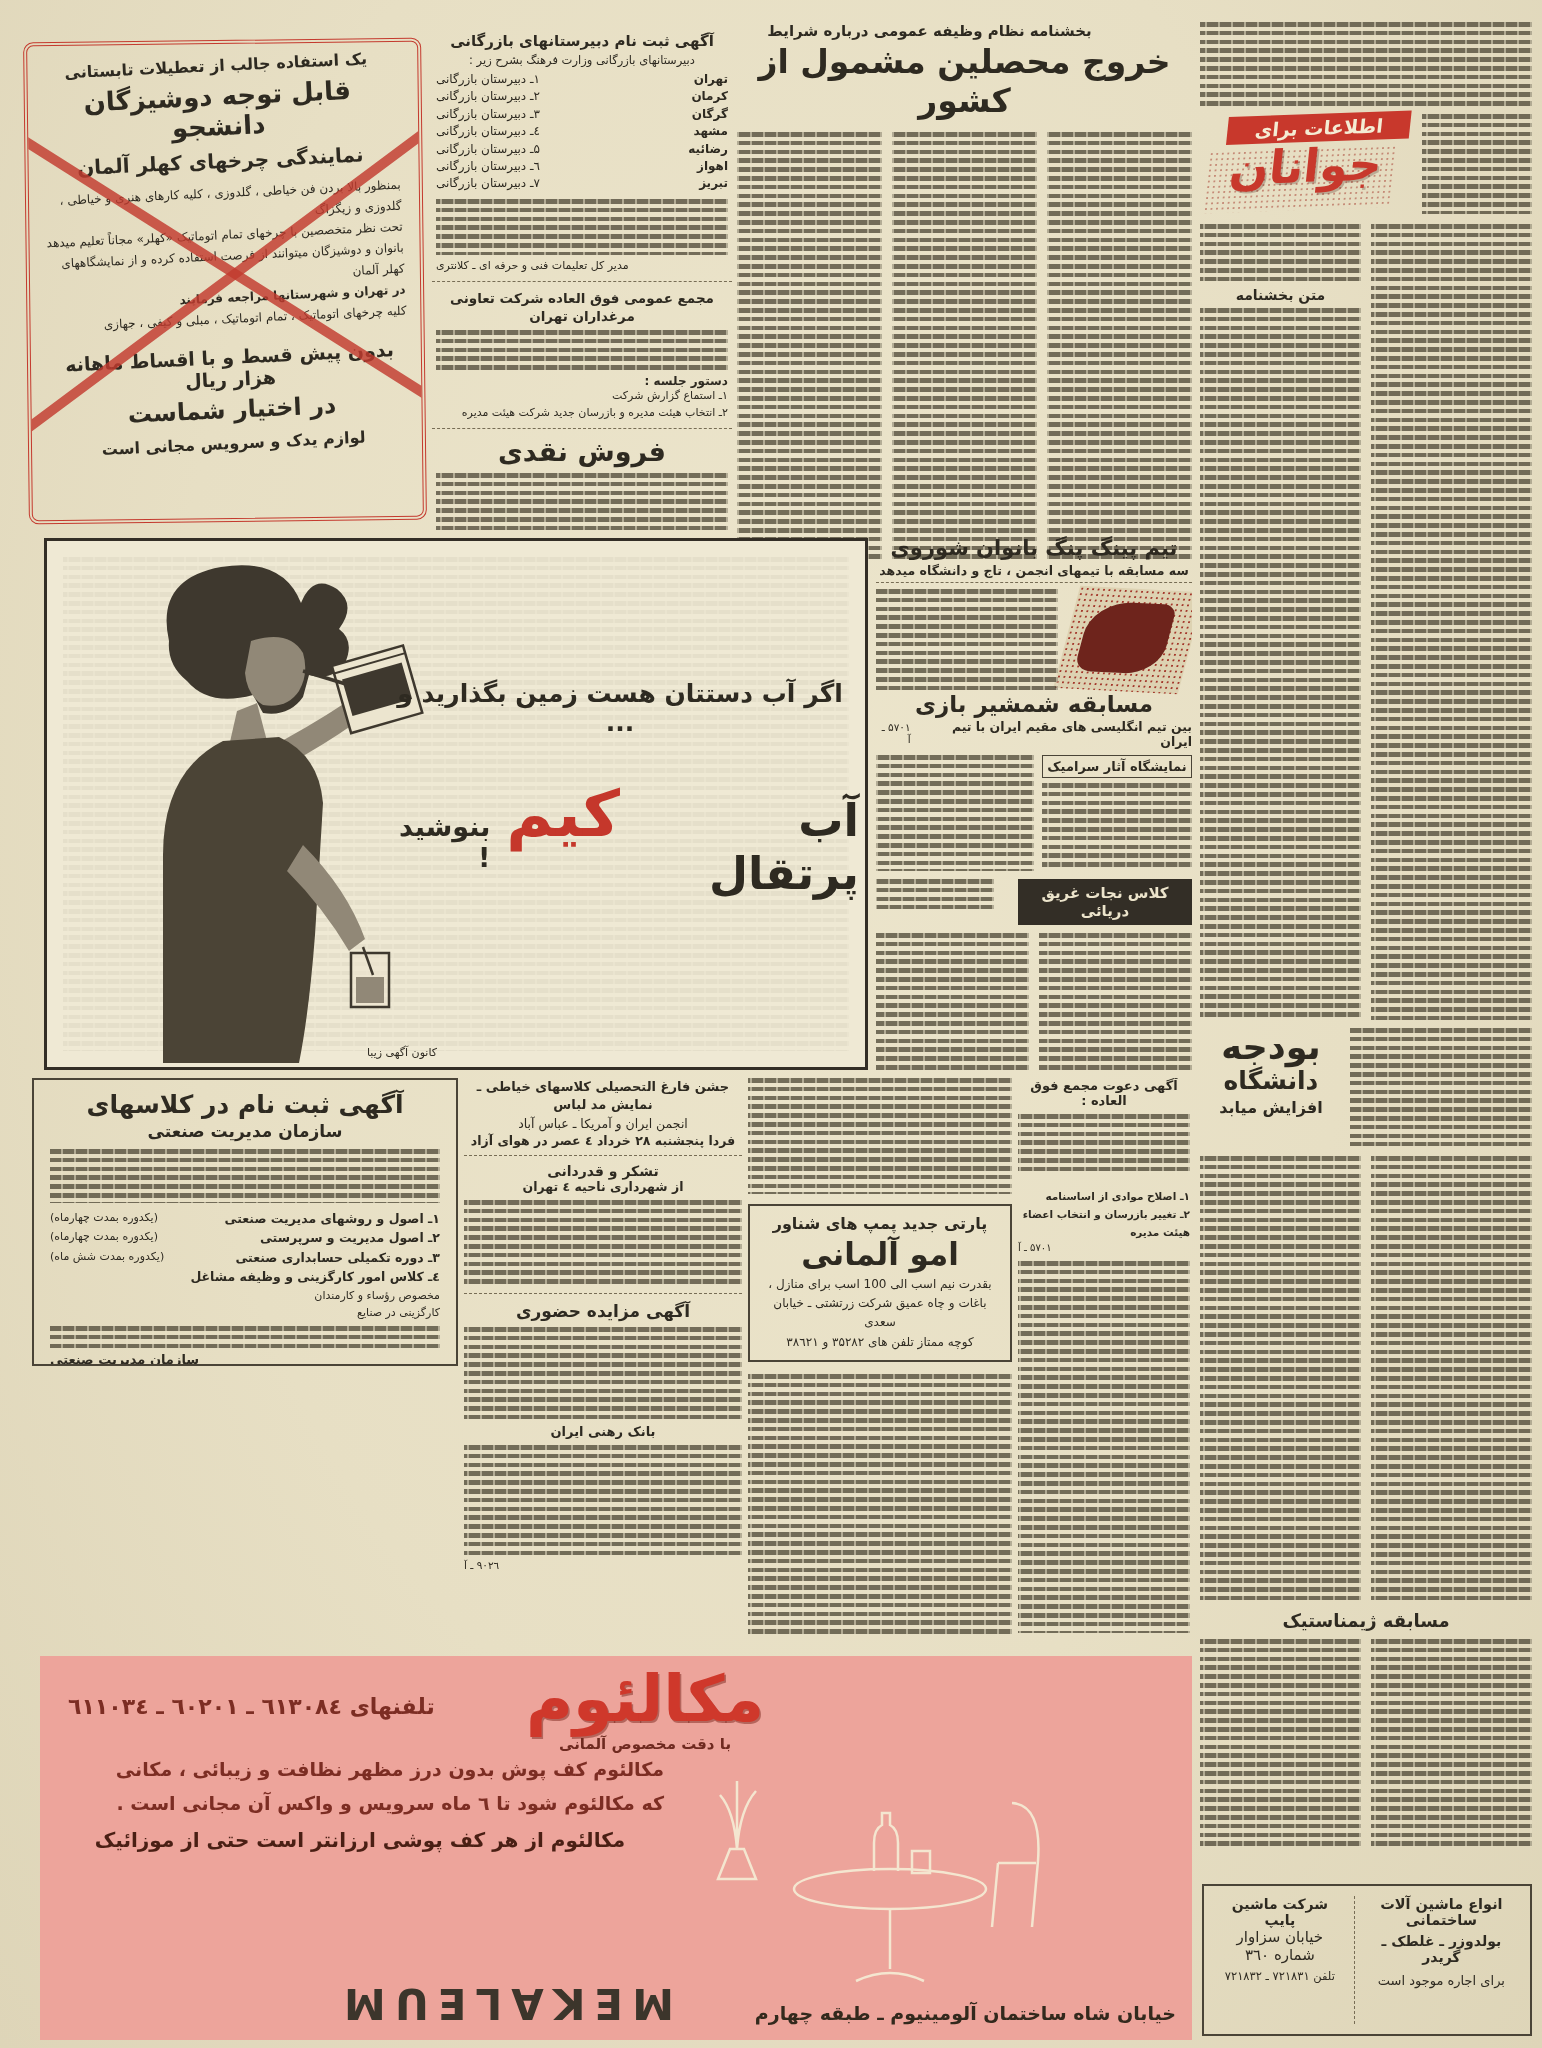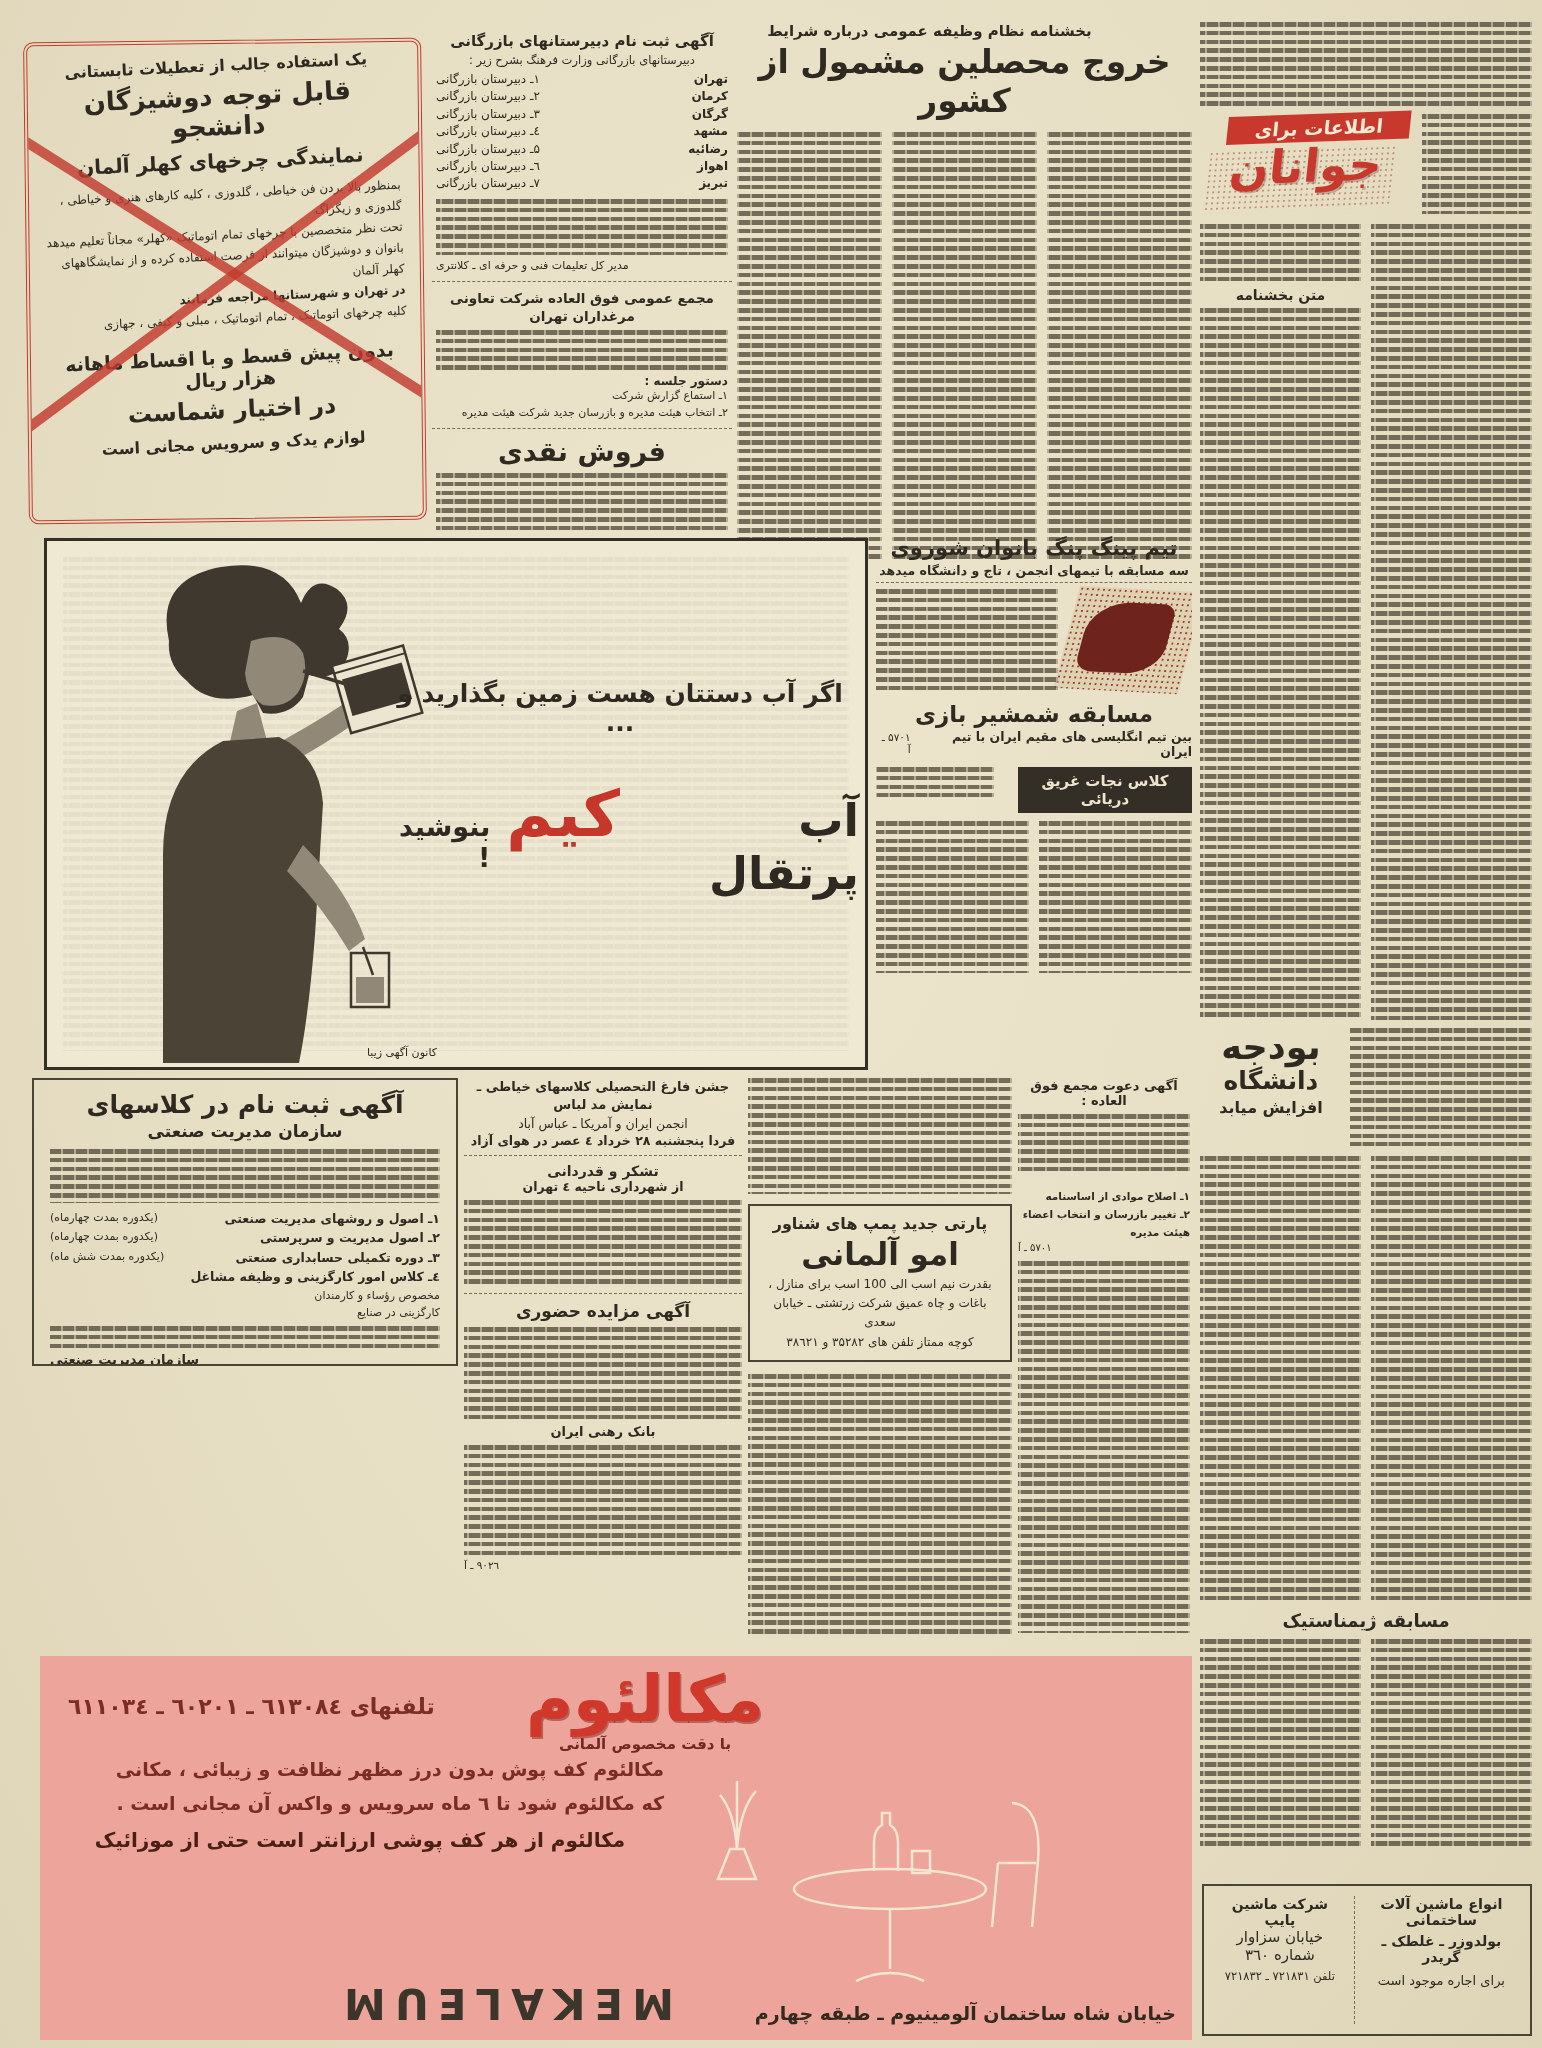"مسابقه شمشیر بازی" div.b { margin-top: 10px -> none }
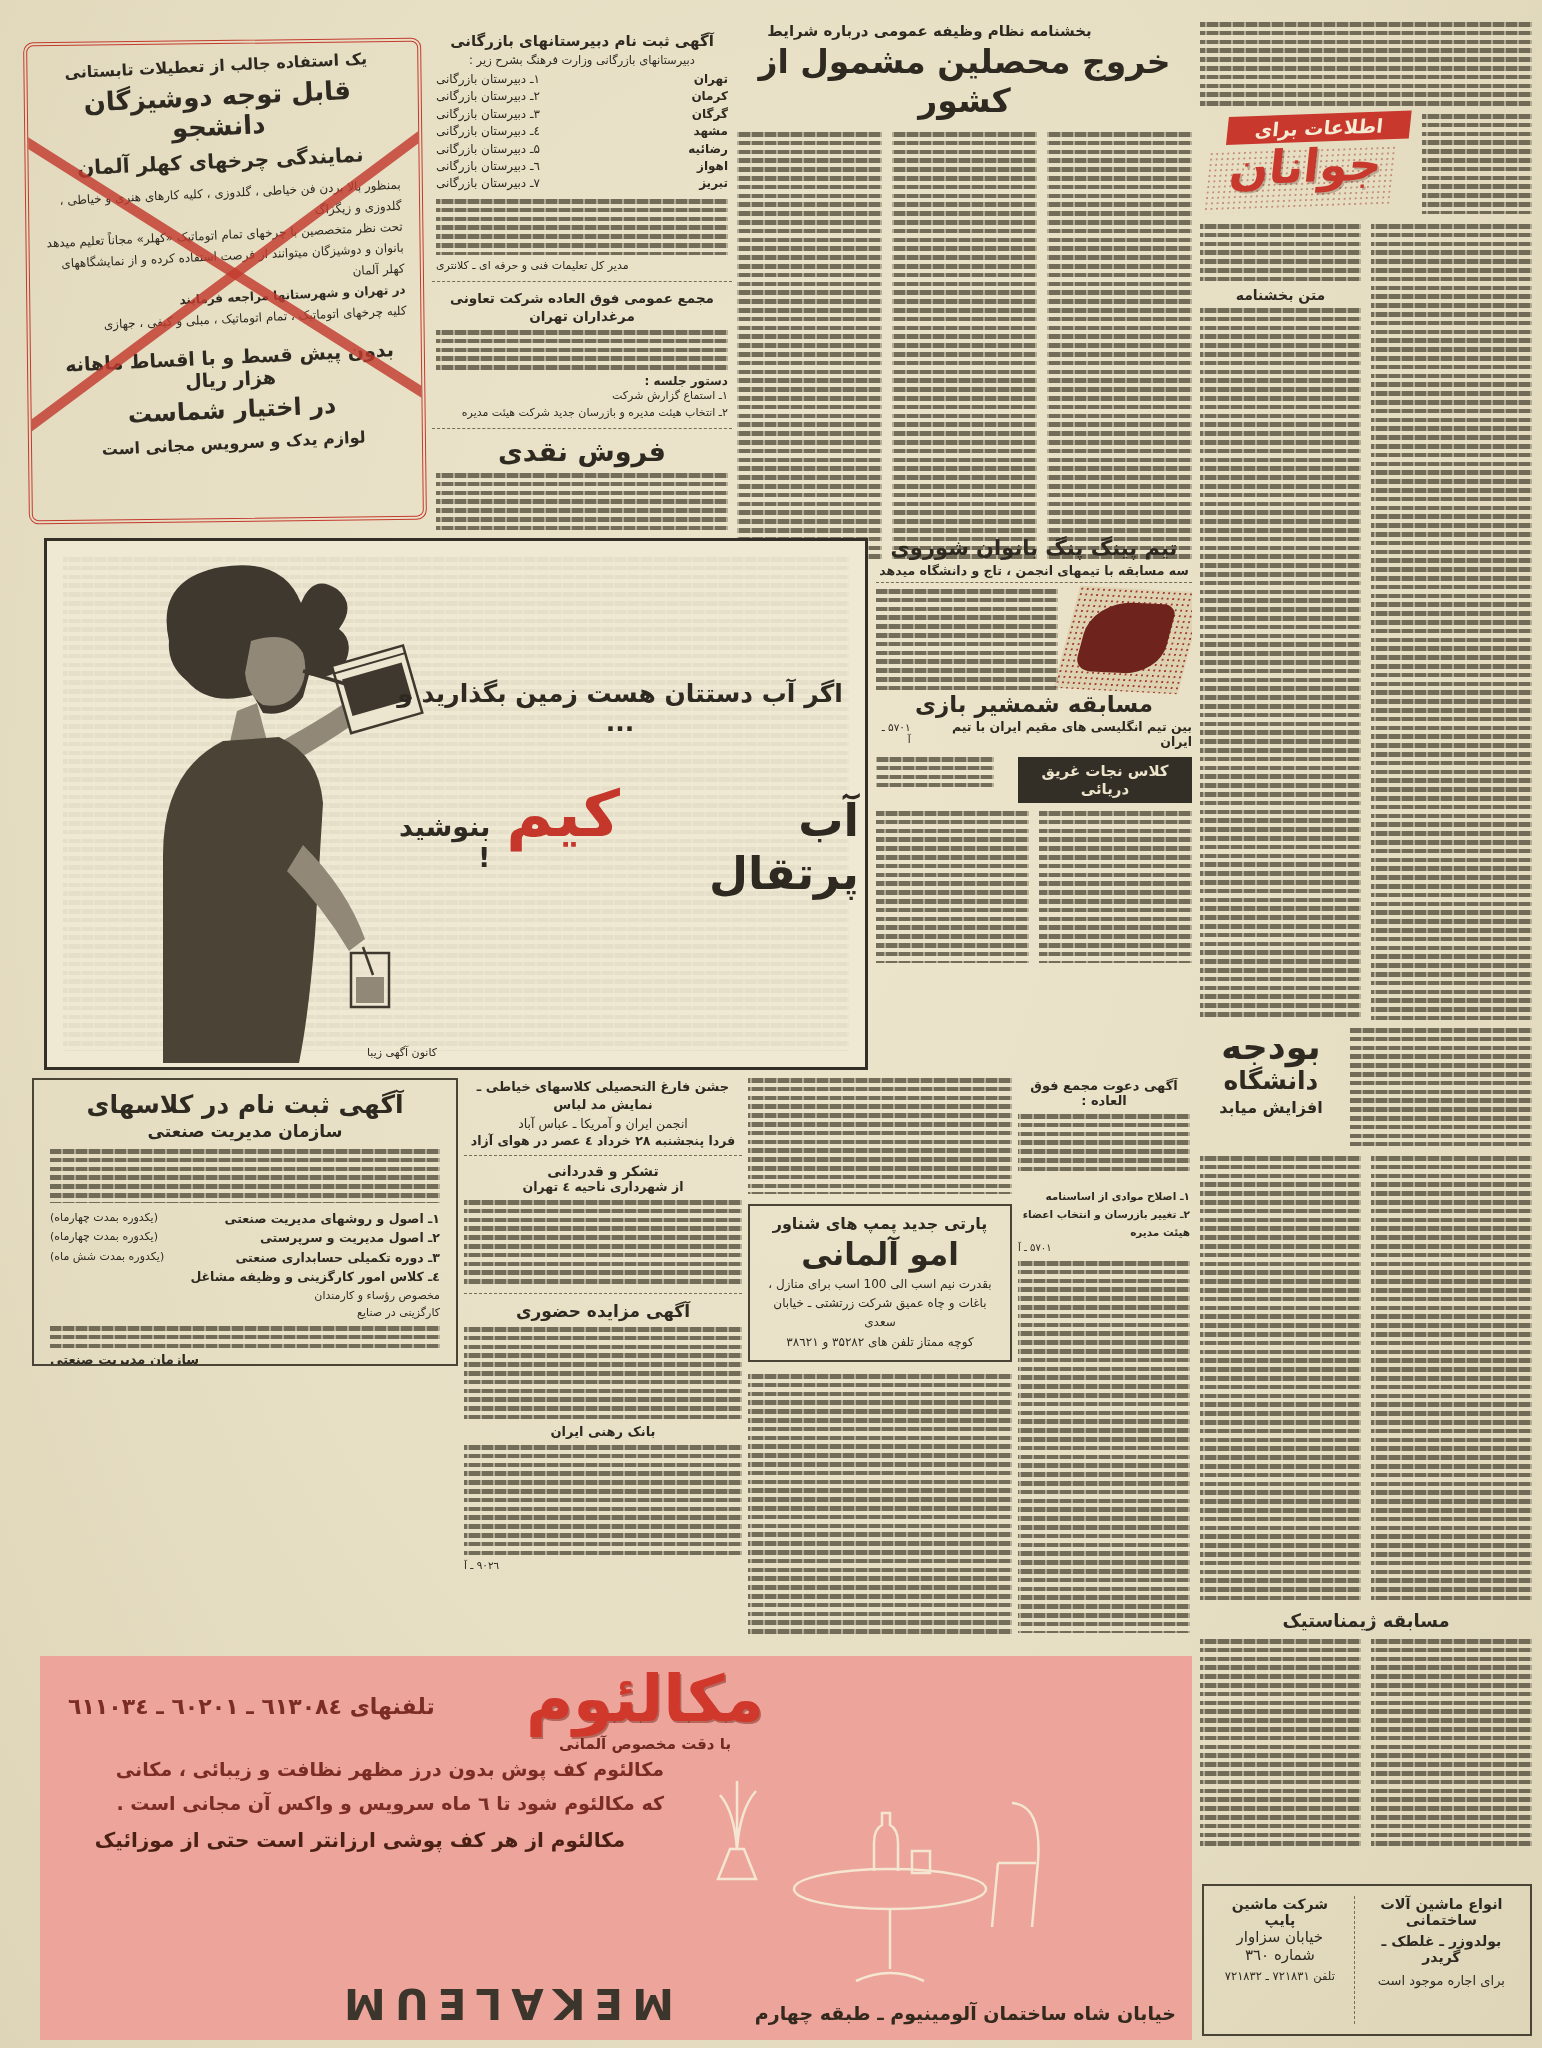"نمایشگاه آثار سرامیک" div { html: none -> <div> <div> <div>نمایشگاه آثار سرامیک</div> <div></div> </div> <div></div> </div> }
